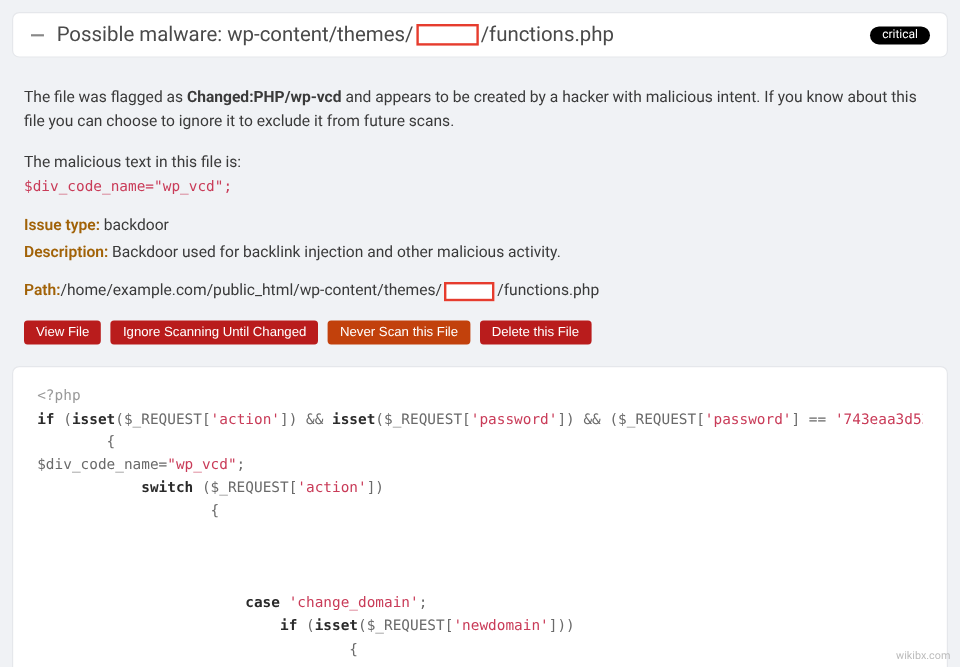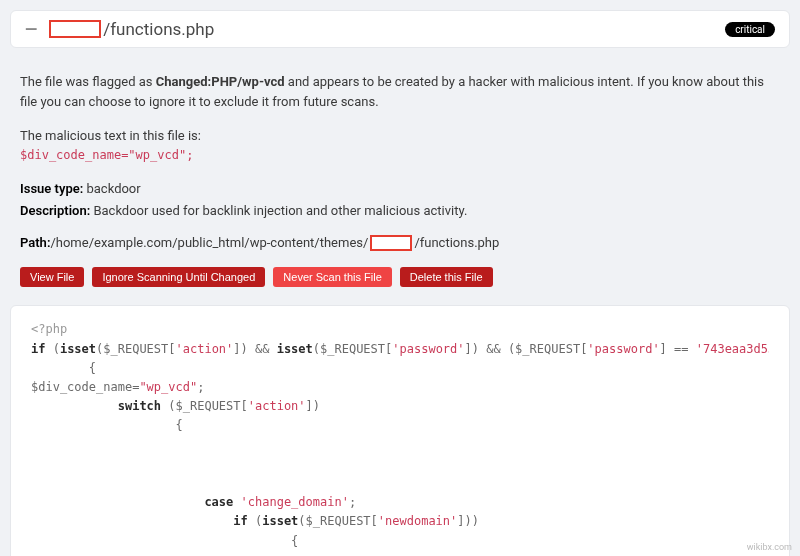"Possible malware: wp-content/themes/" span { html: none -> <span>Possible malware: wp-content/themes/</span> }
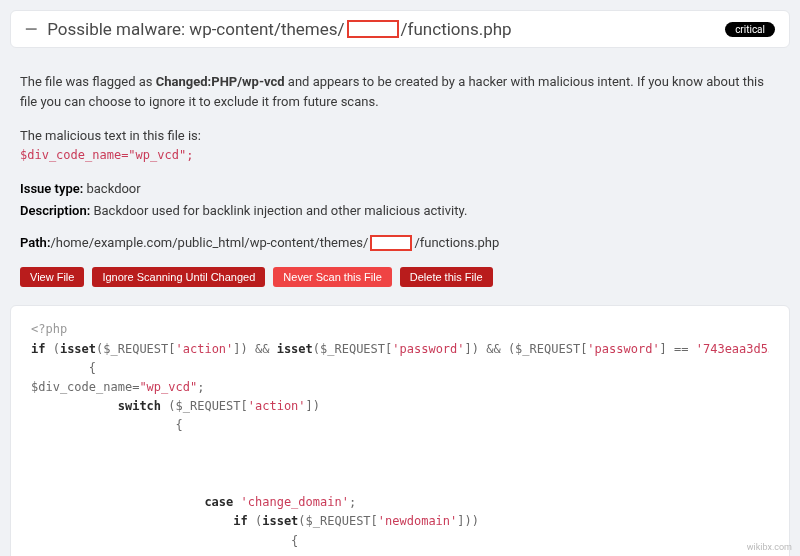"Issue type:" .kv .k { color: #000000 -> #a16207 }
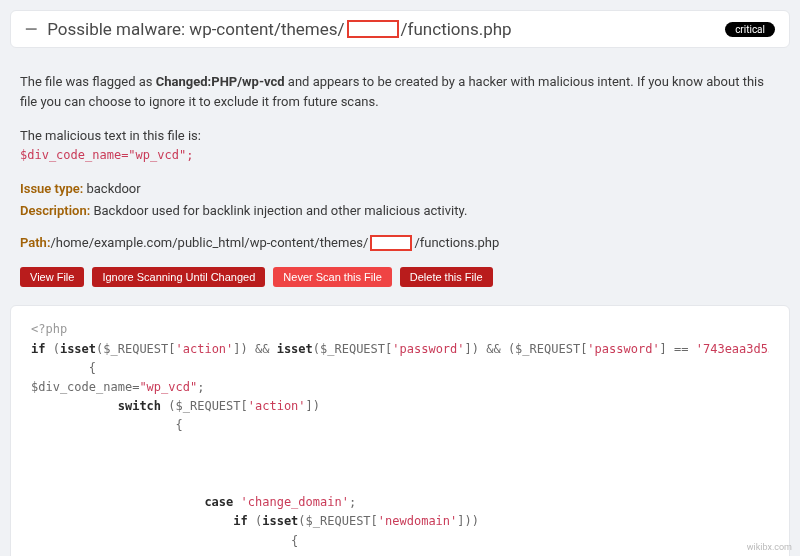"Never Scan this File" .btn.teal { background: #ef4444 -> #c2410c }
